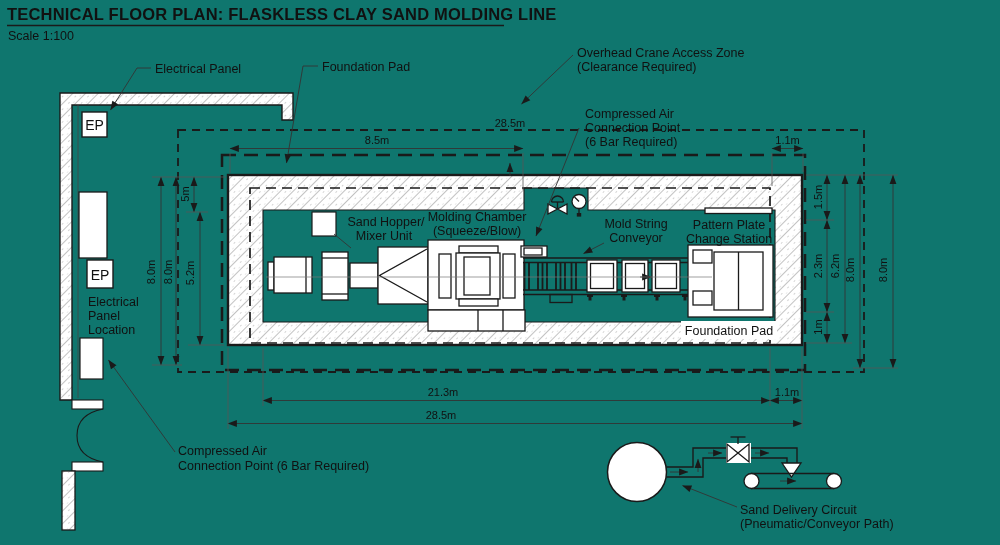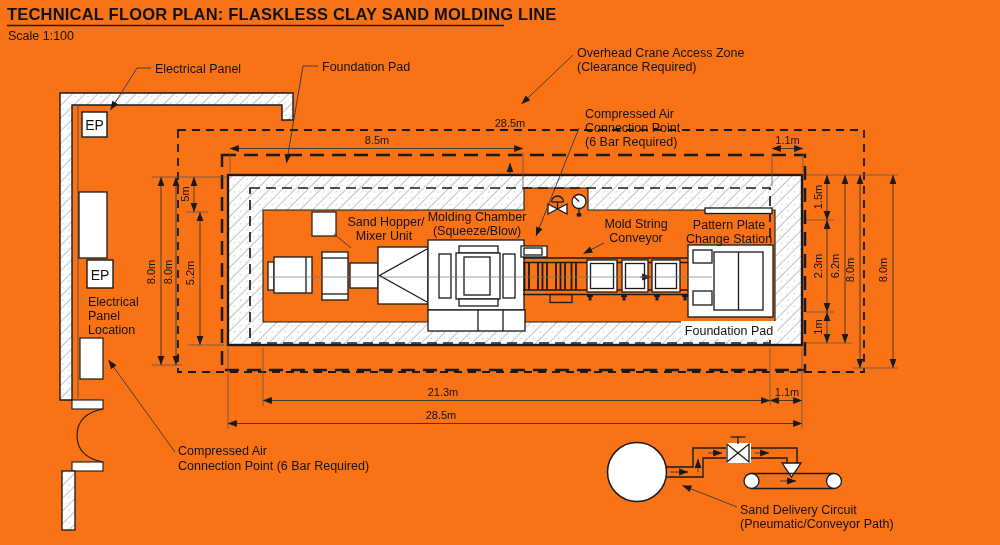"TECHNICAL FLOOR PLAN: FLASKLESS CLAY" #stage { background: #f97316 -> #0f766e }
